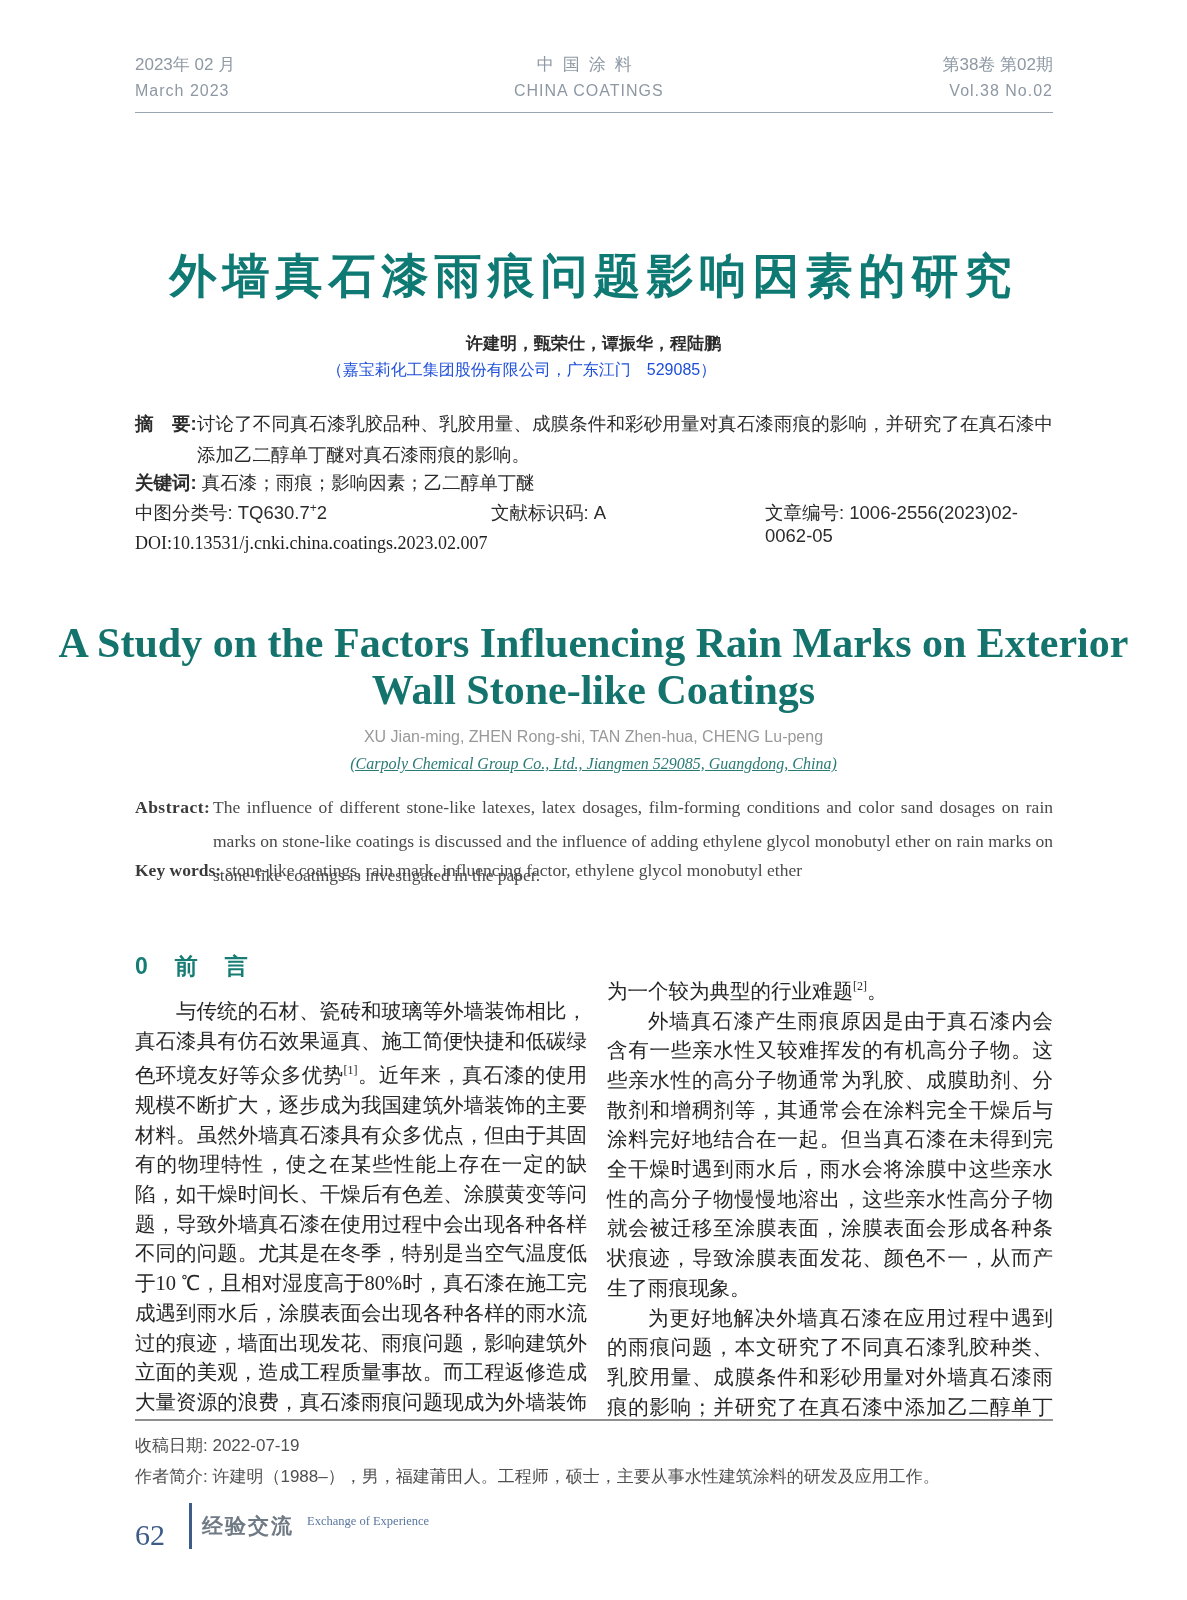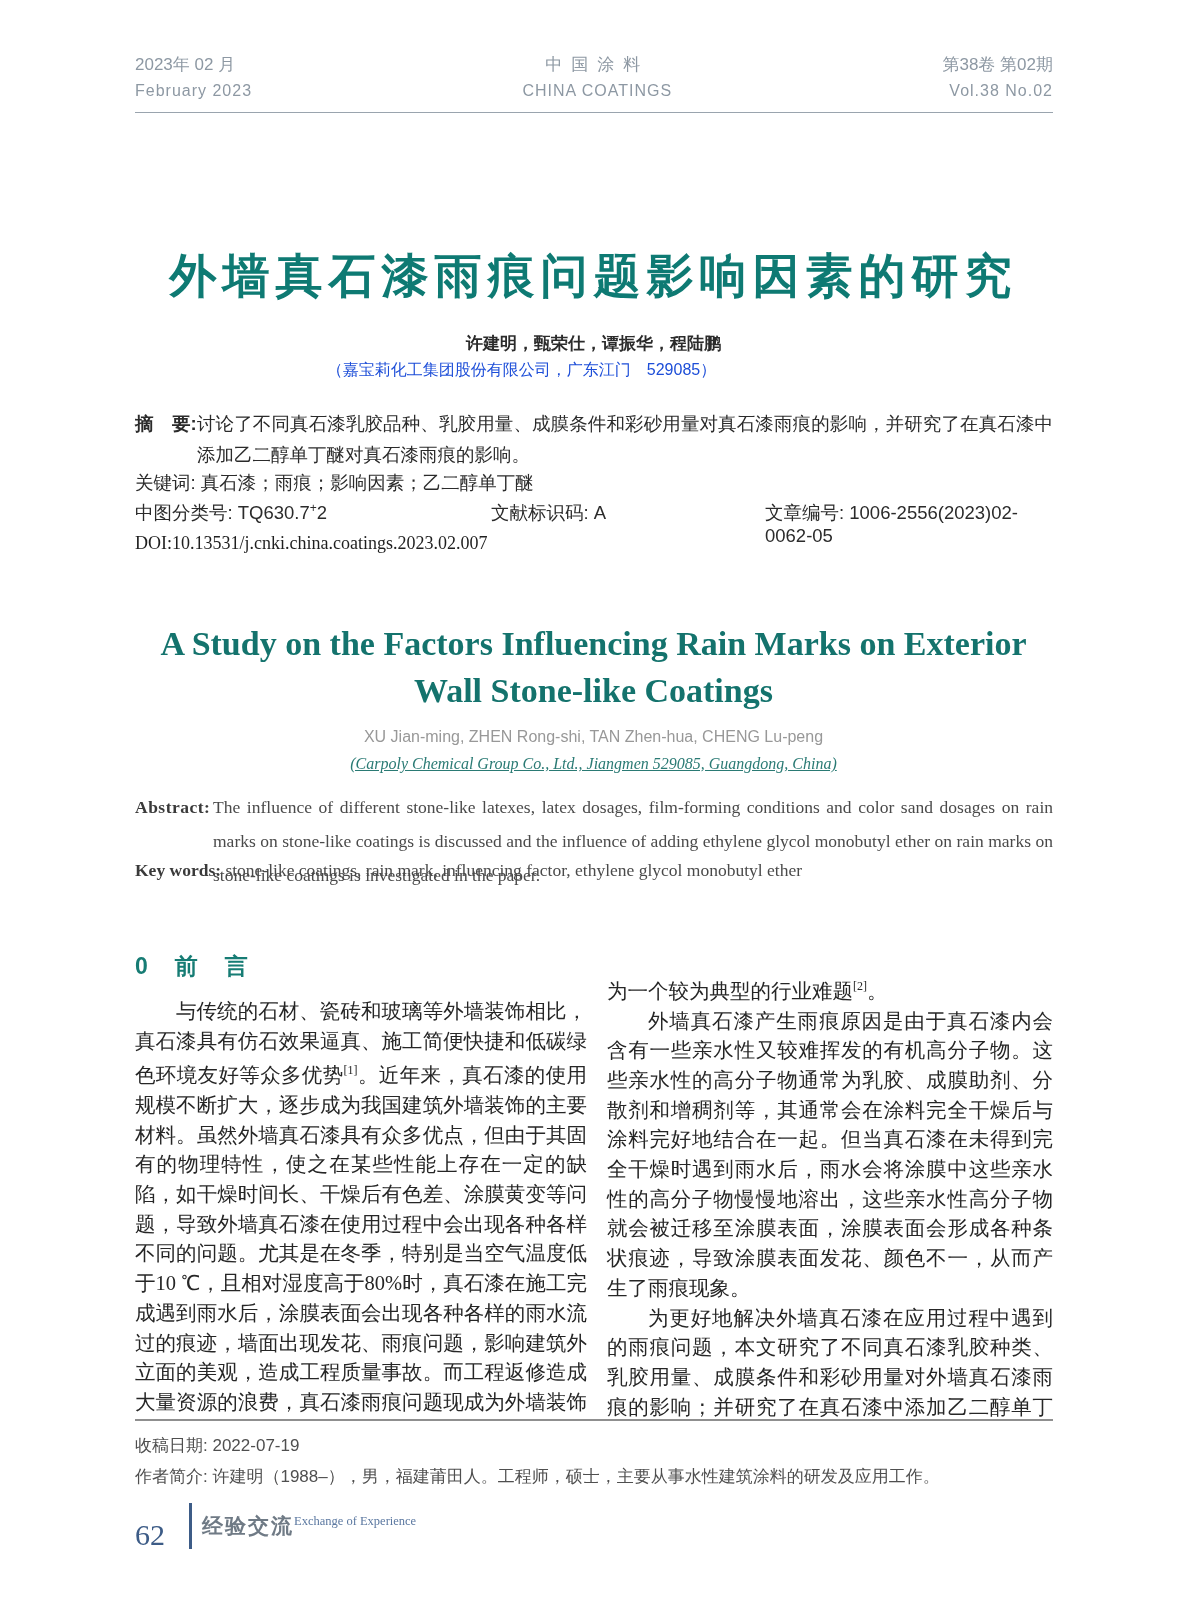"February 2023" div.hdr-en { text: February -> March }
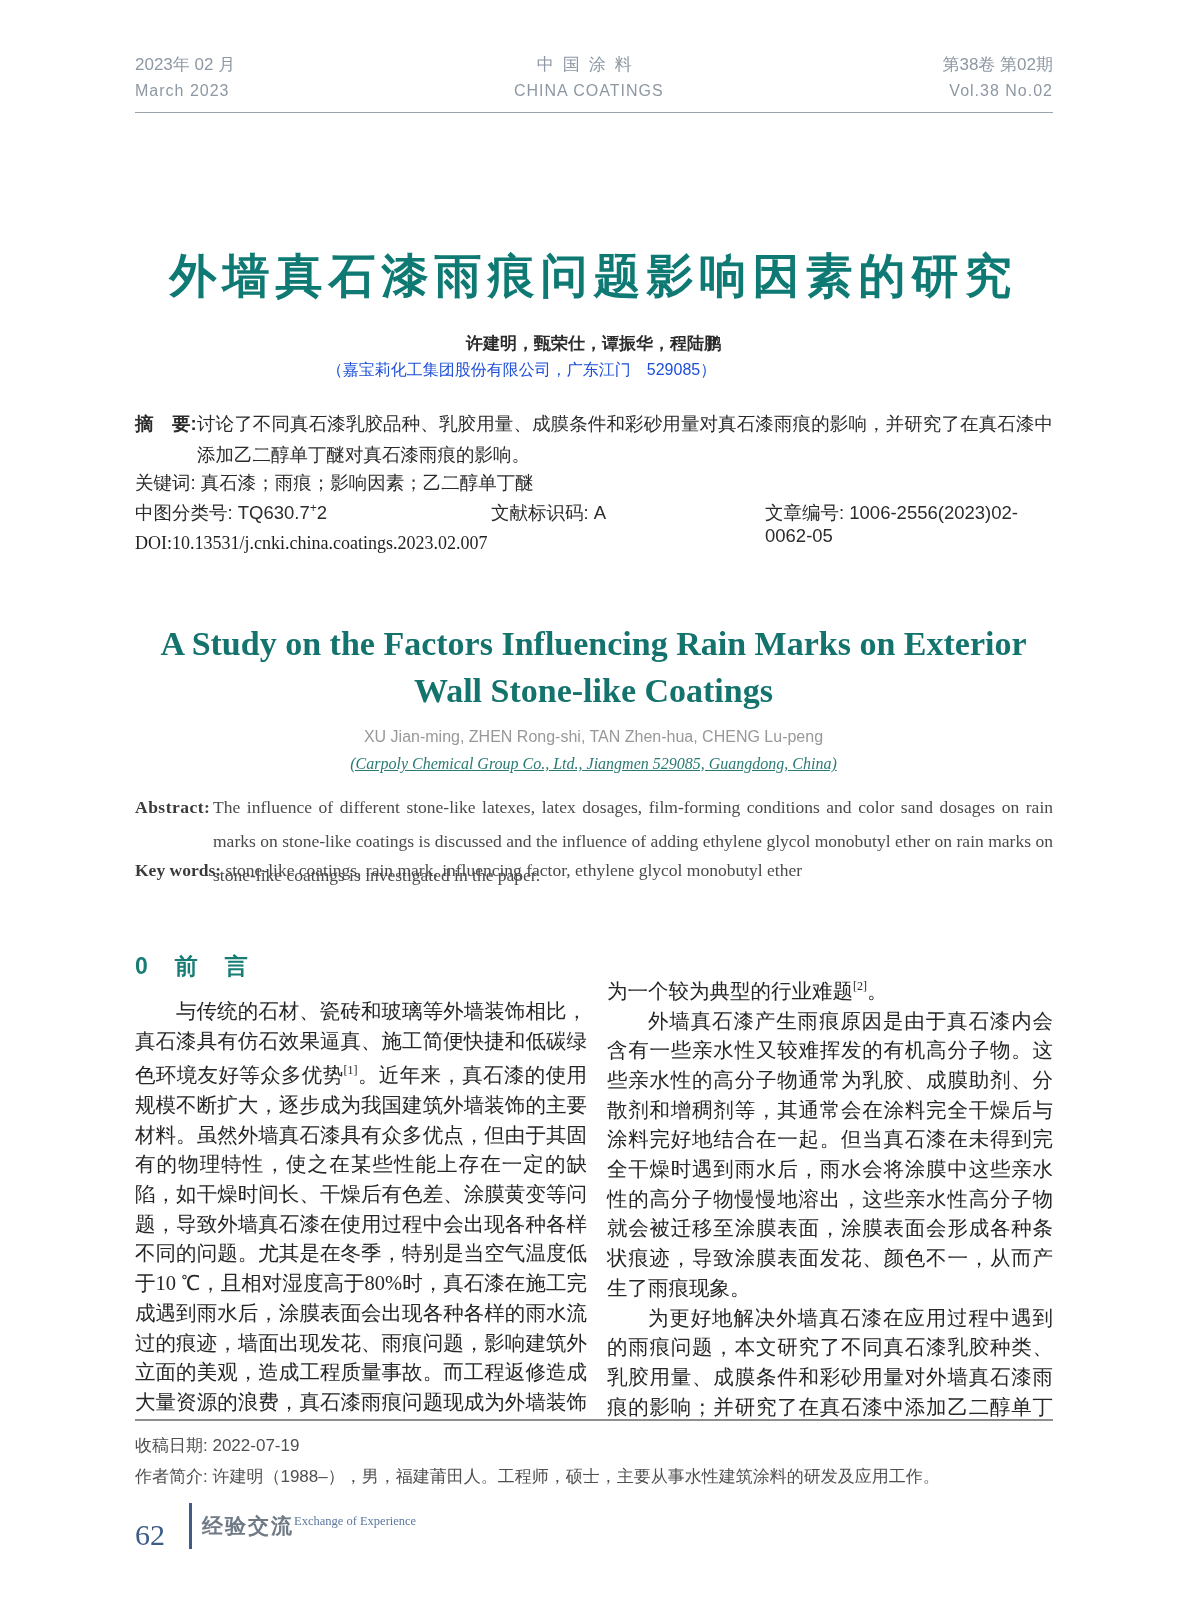"关键词:" .kw-zh .lbl { font-weight: normal -> bold }
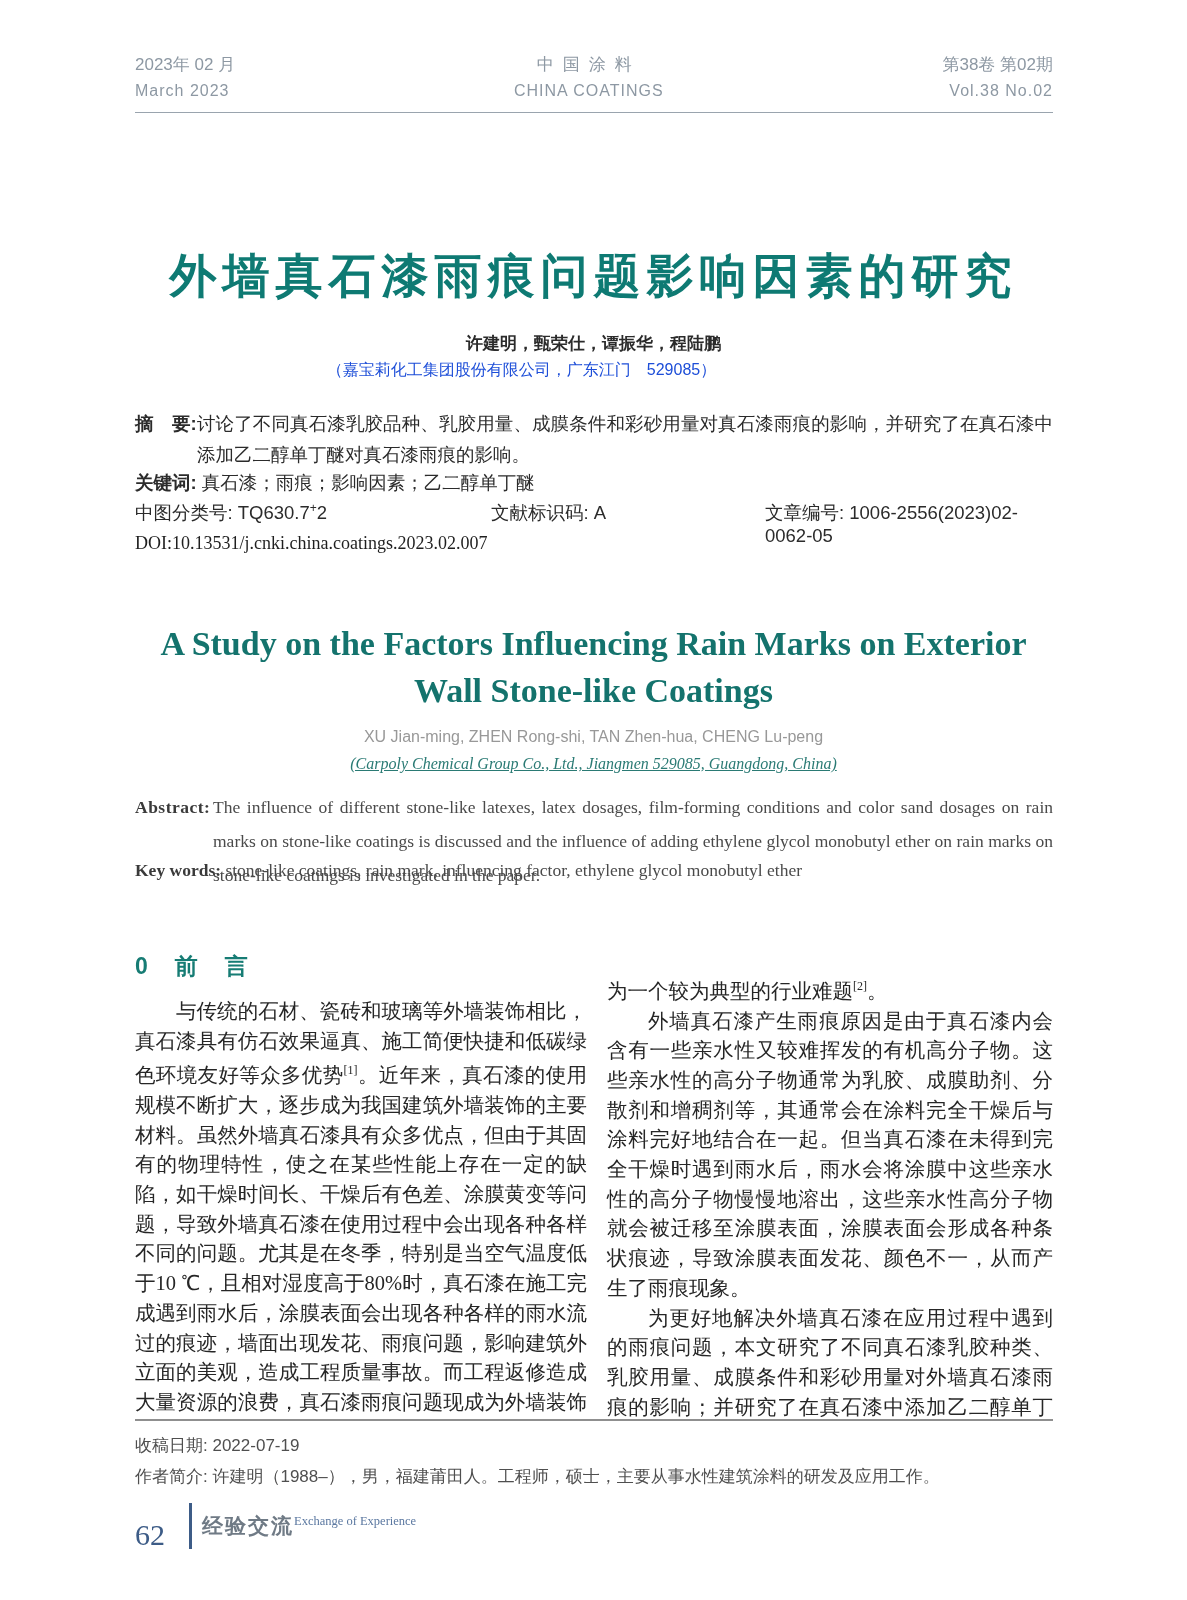"A Study on the Factors" .title-en { font-size: 34px -> 42px }
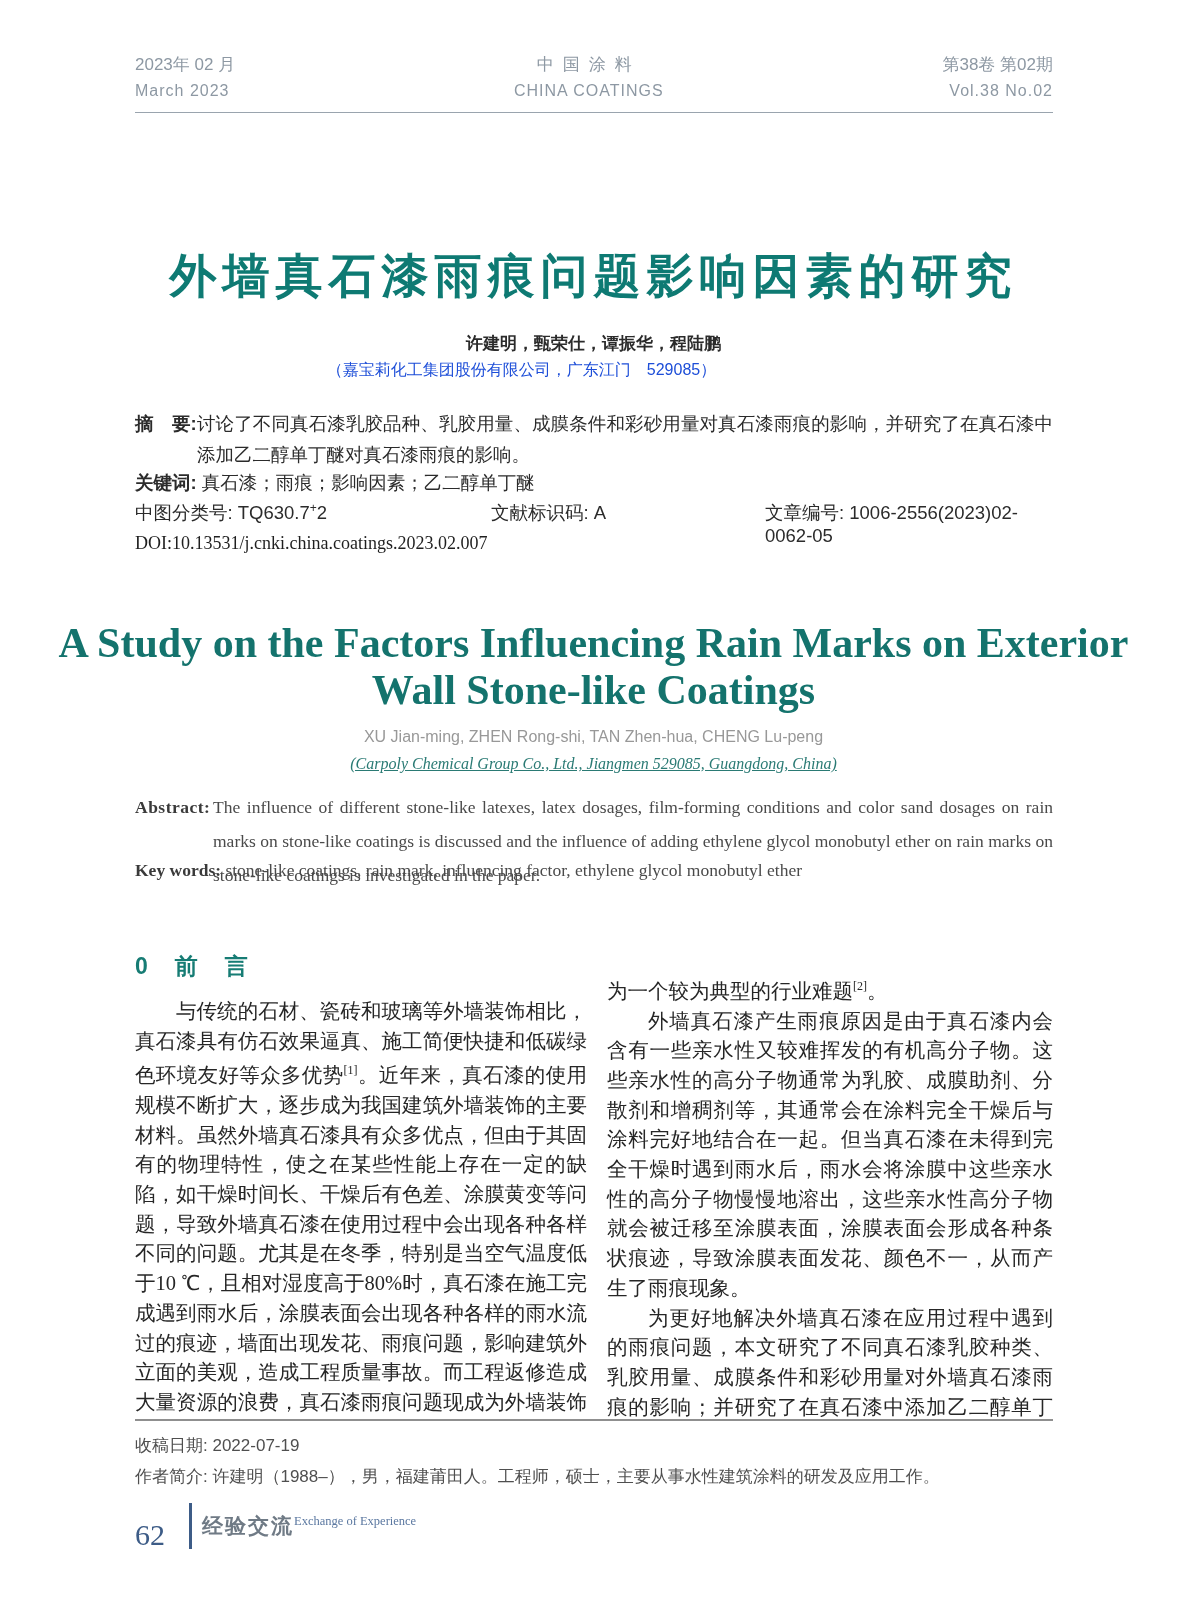"Exchange of Experience" .footer-en { margin-left: none -> 13px }
